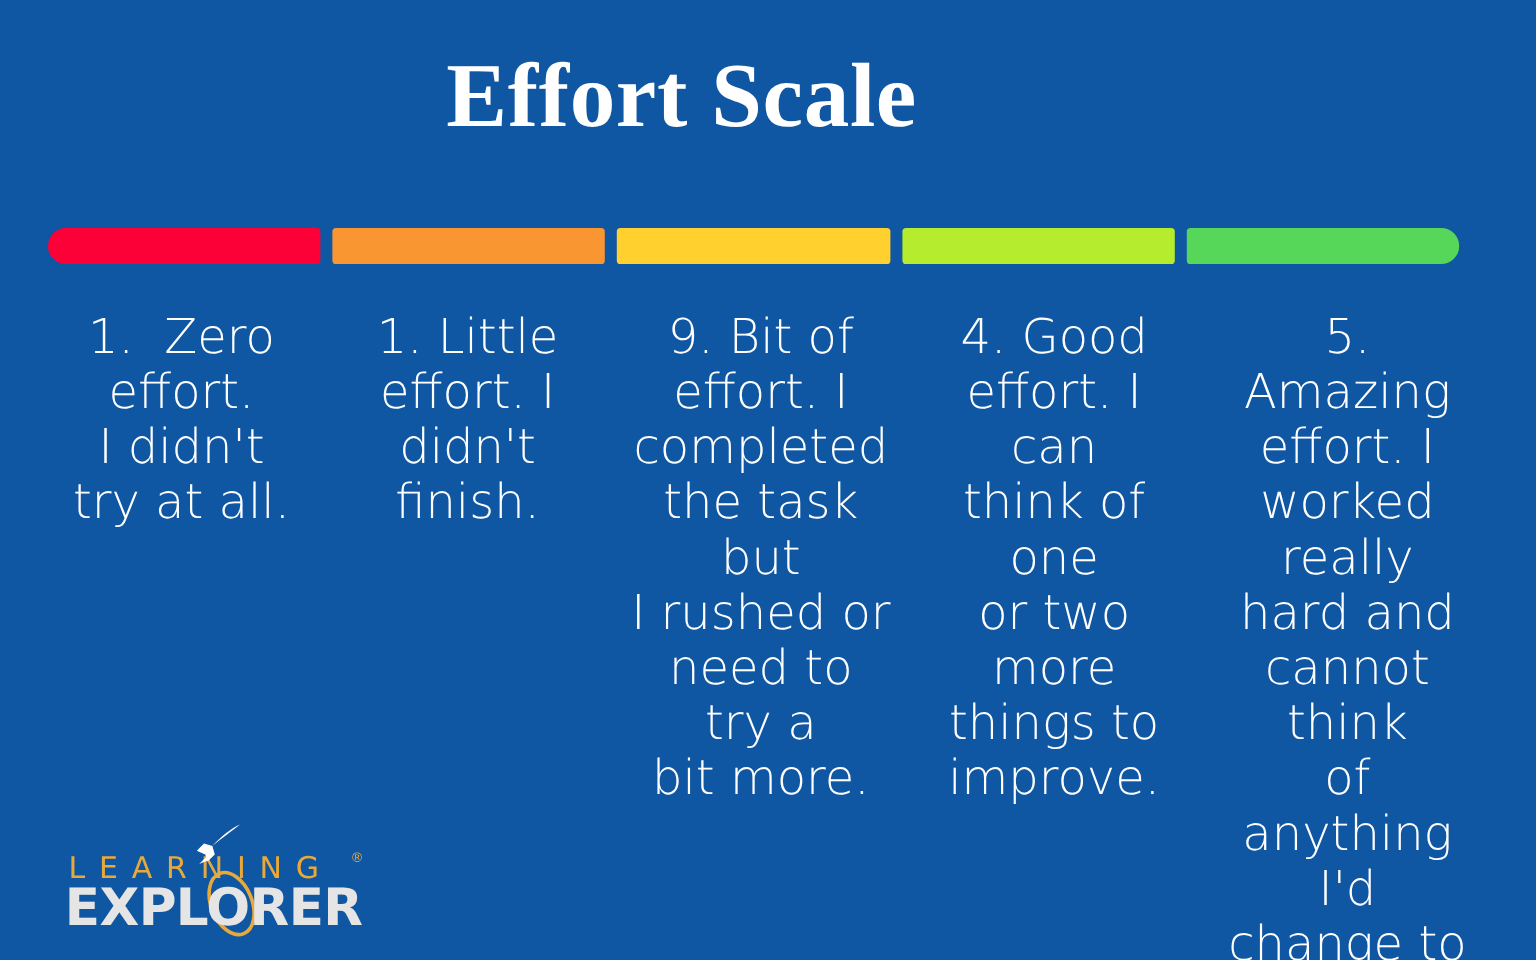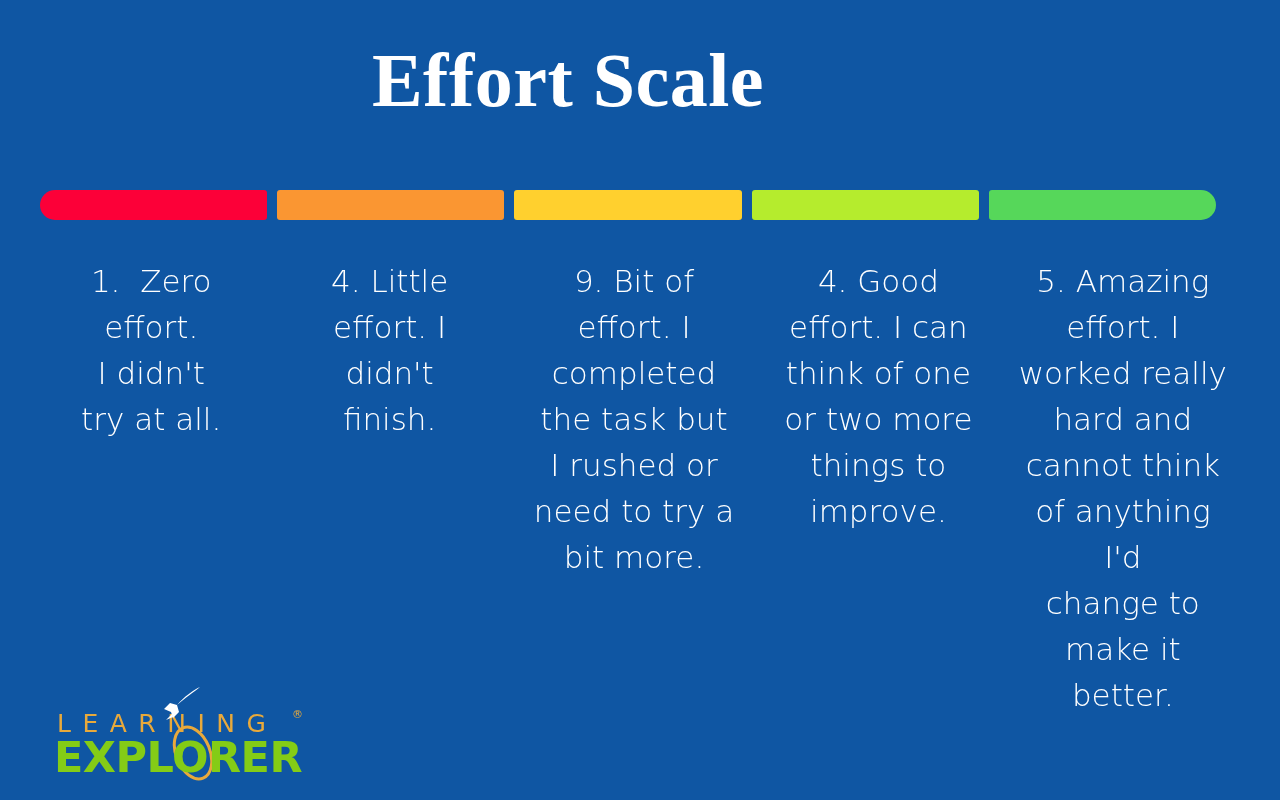"1. Zero effort." .col { font-size: 31px -> 40px }
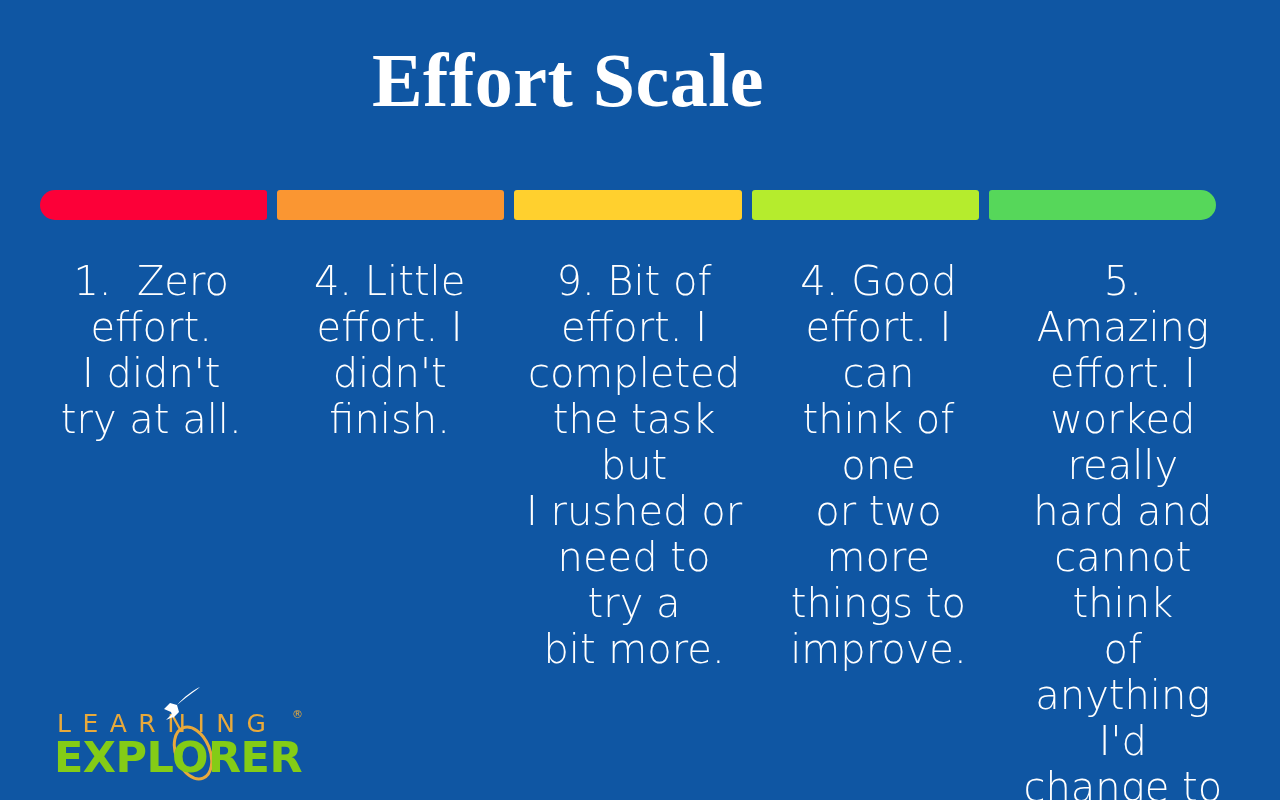"4. Little" div.col { text: 4 -> 1 }
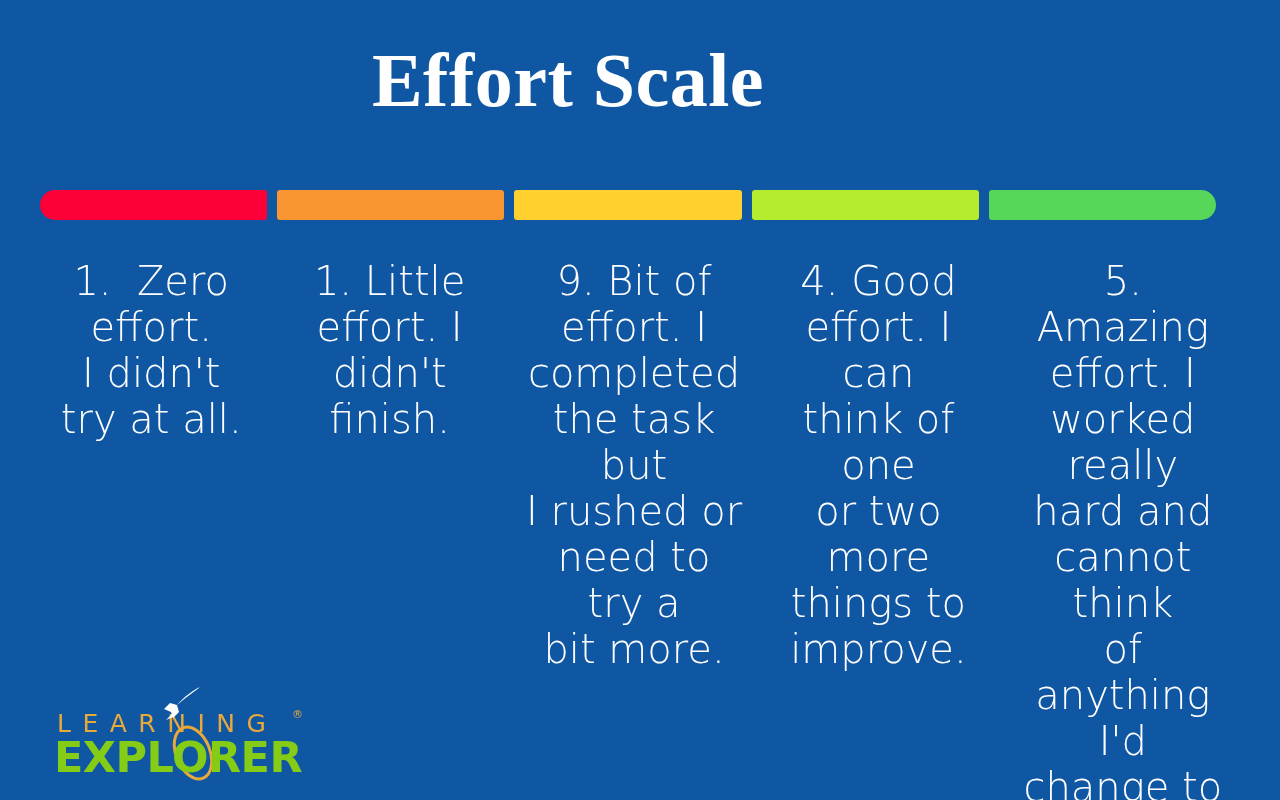"EXPLORER" .logo-explorer { color: #84cc16 -> #e5e5e5 }
